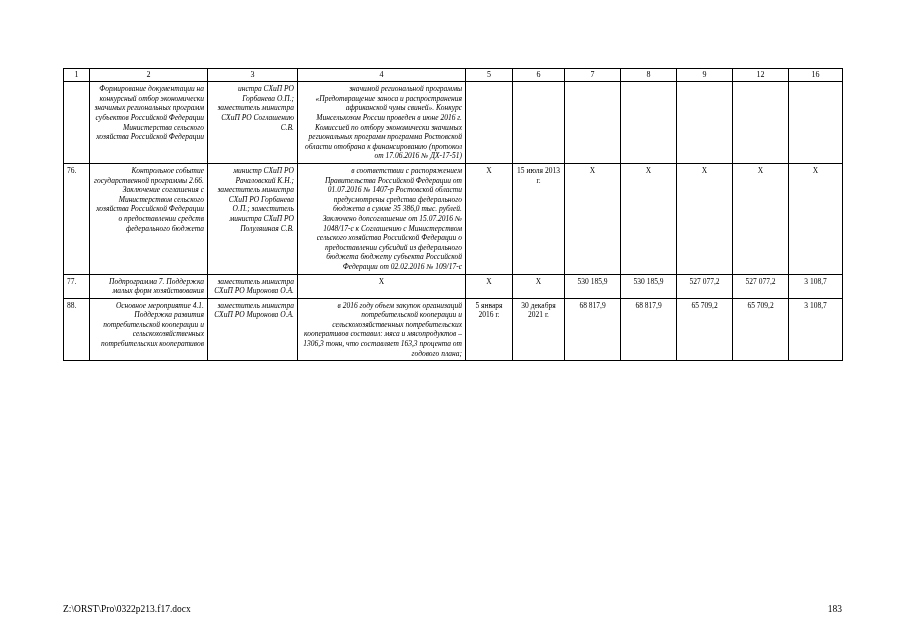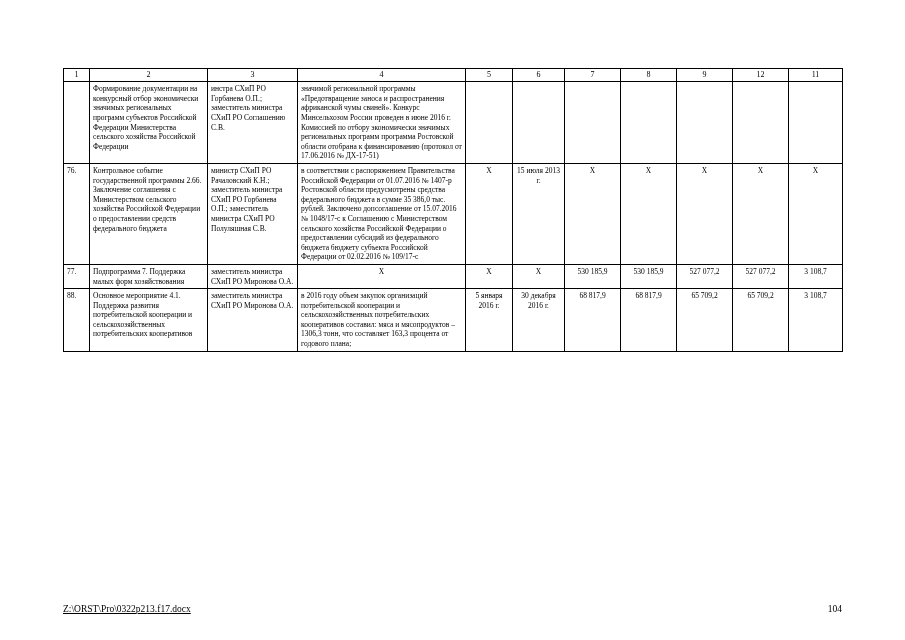"11" td { text: 11 -> 16 }
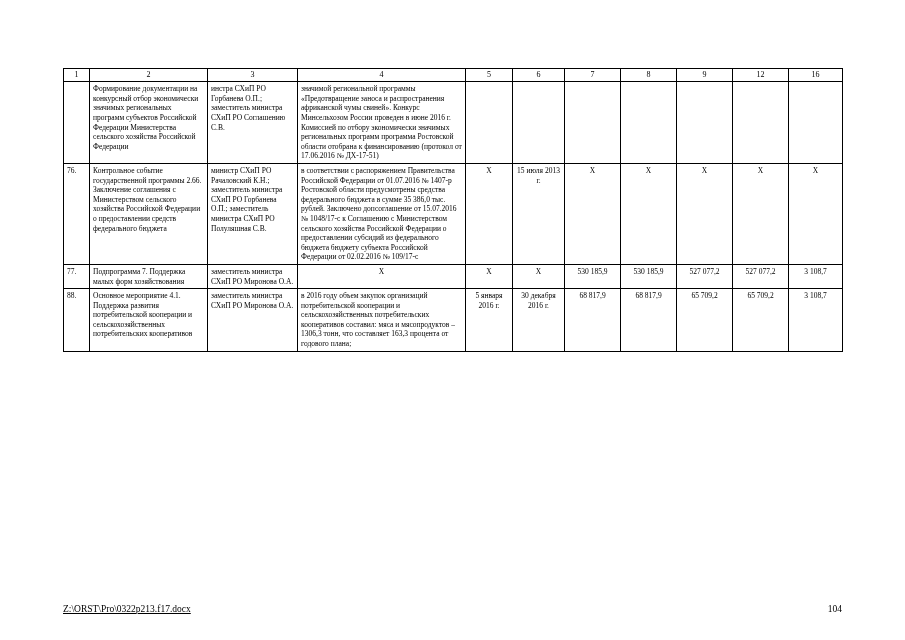"Формирование документации на конкурсный" .c-left { font-style: none -> italic; text-align: left -> right }
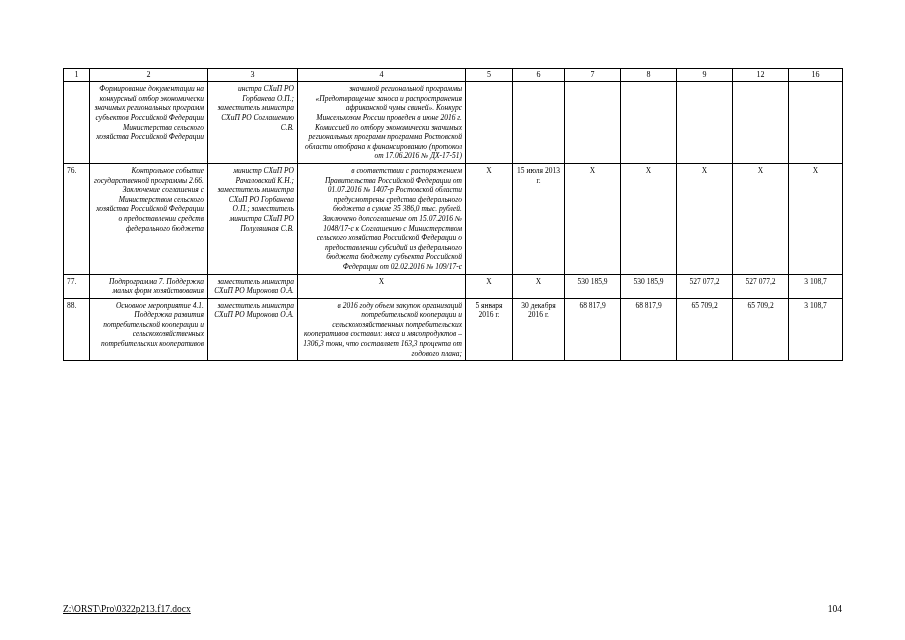"30 декабря 2016 г." td.c-center { text: 2016 -> 2021 }
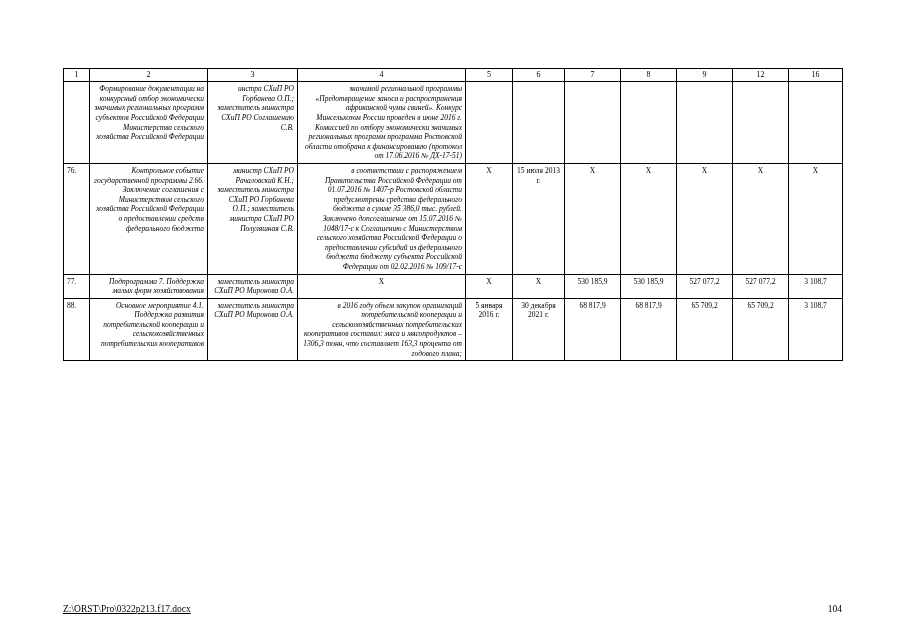"Z:\ORST\Pro\0322p213.f17.docx" .footer .left { text-decoration: underline -> none }
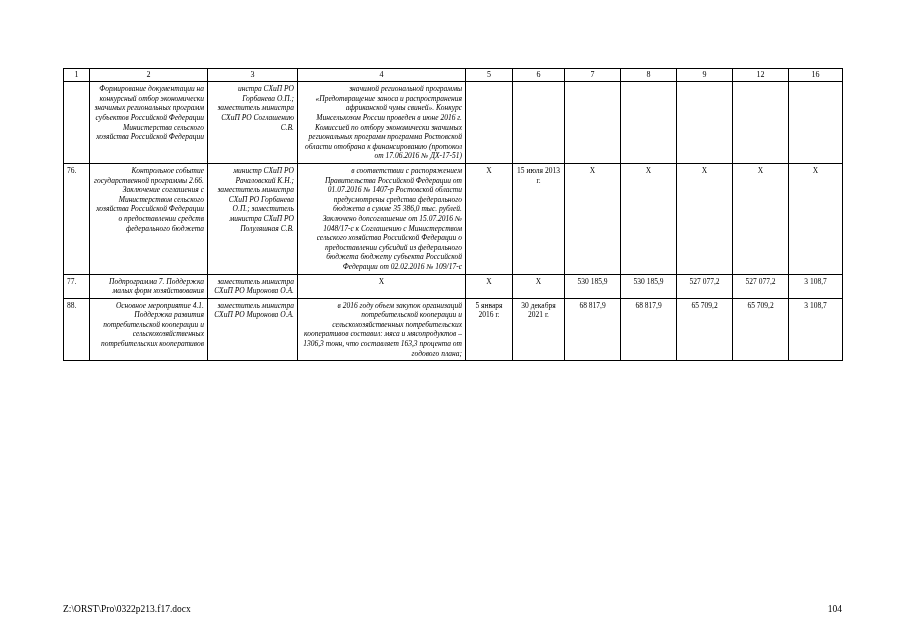"104" span.right { text: 104 -> 183 }
